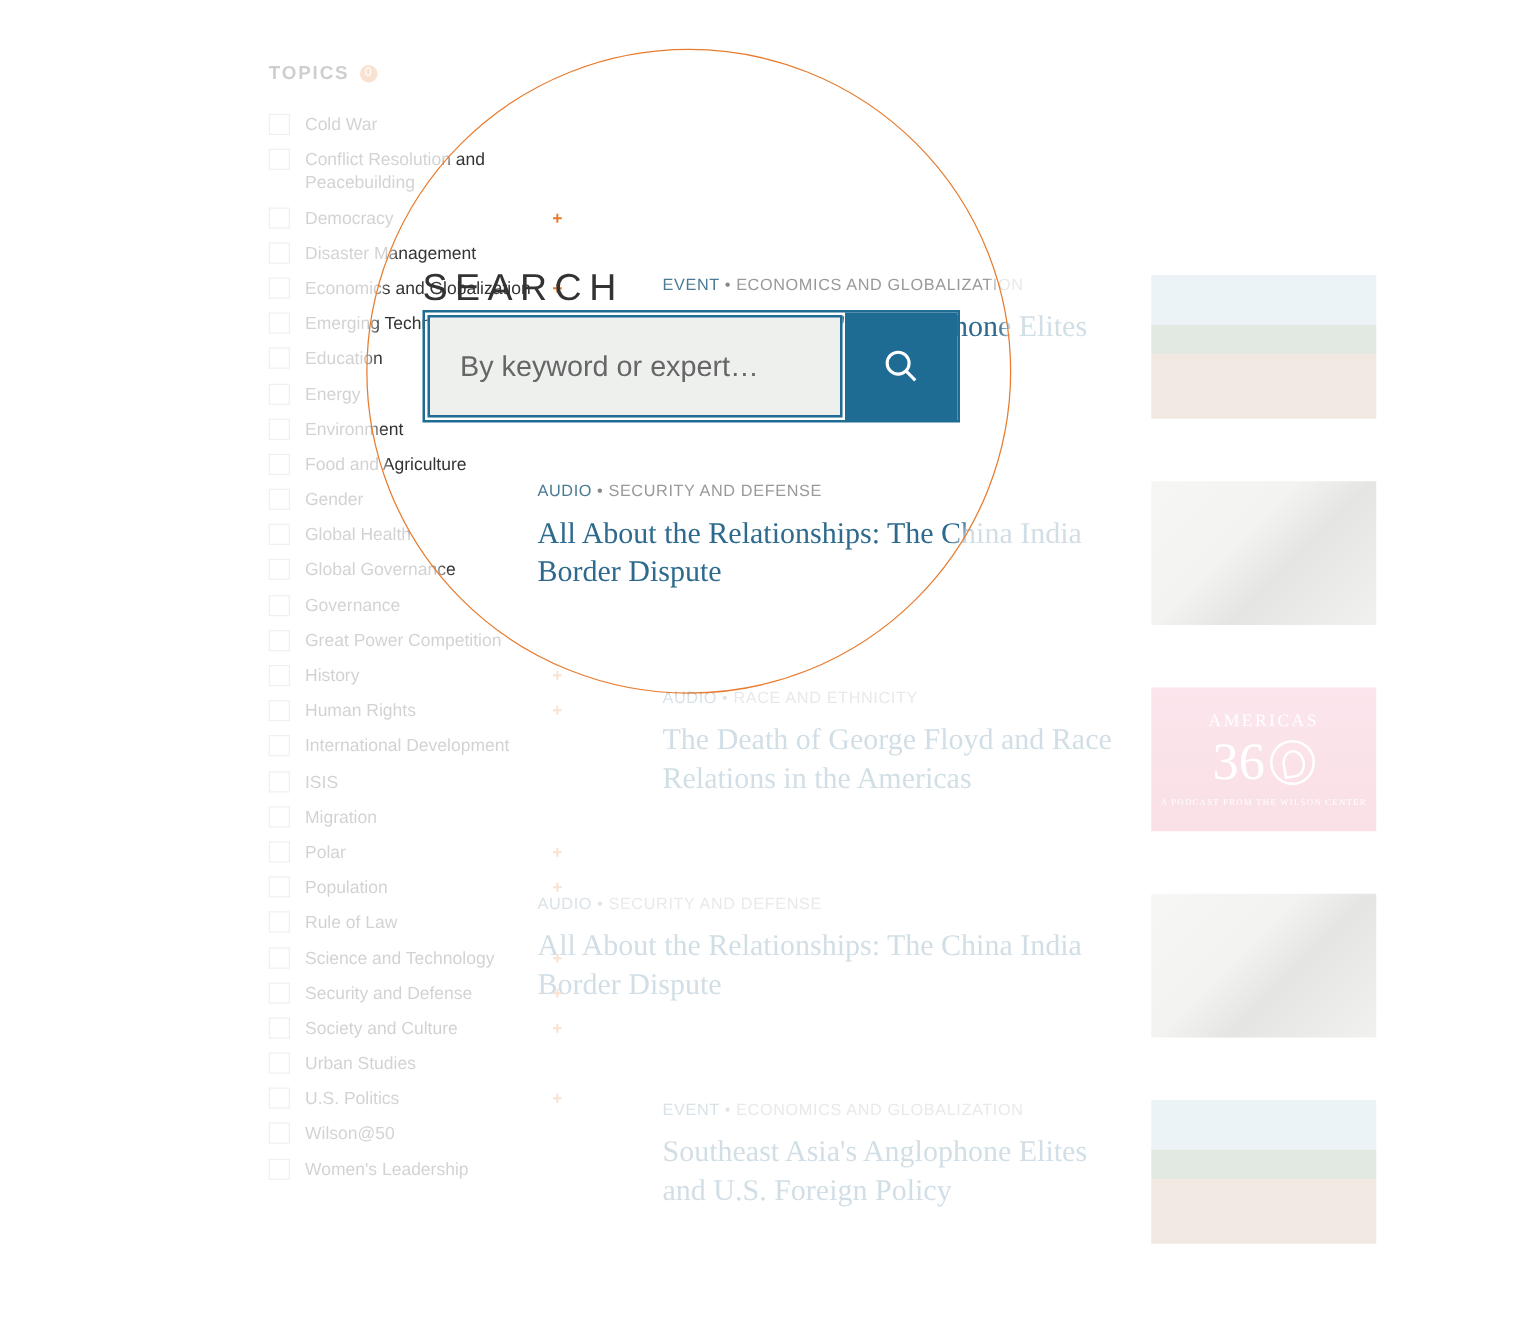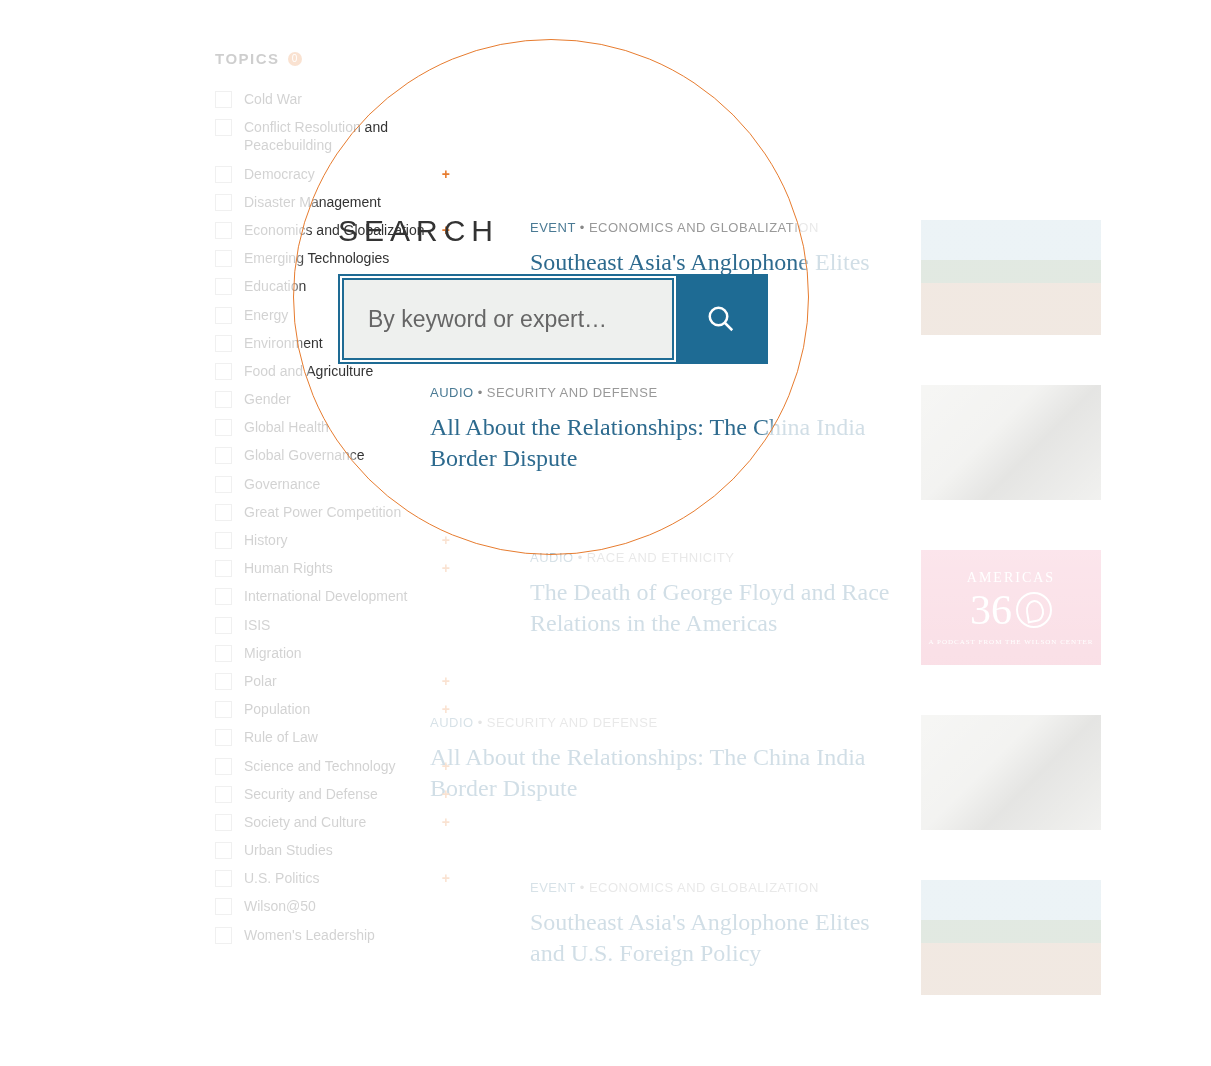"SEARCH" .search-label { margin-bottom: 26px -> none }
